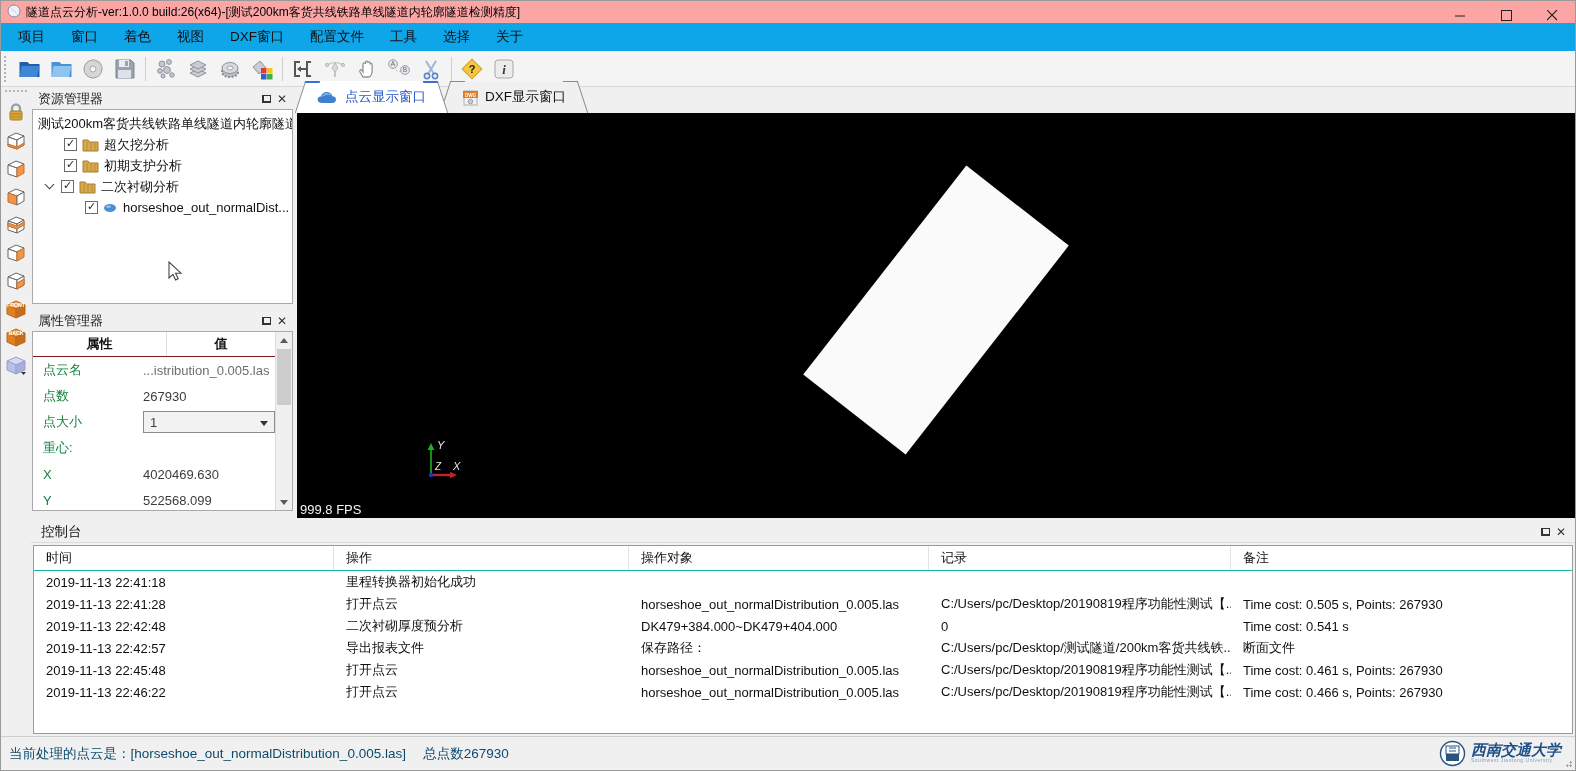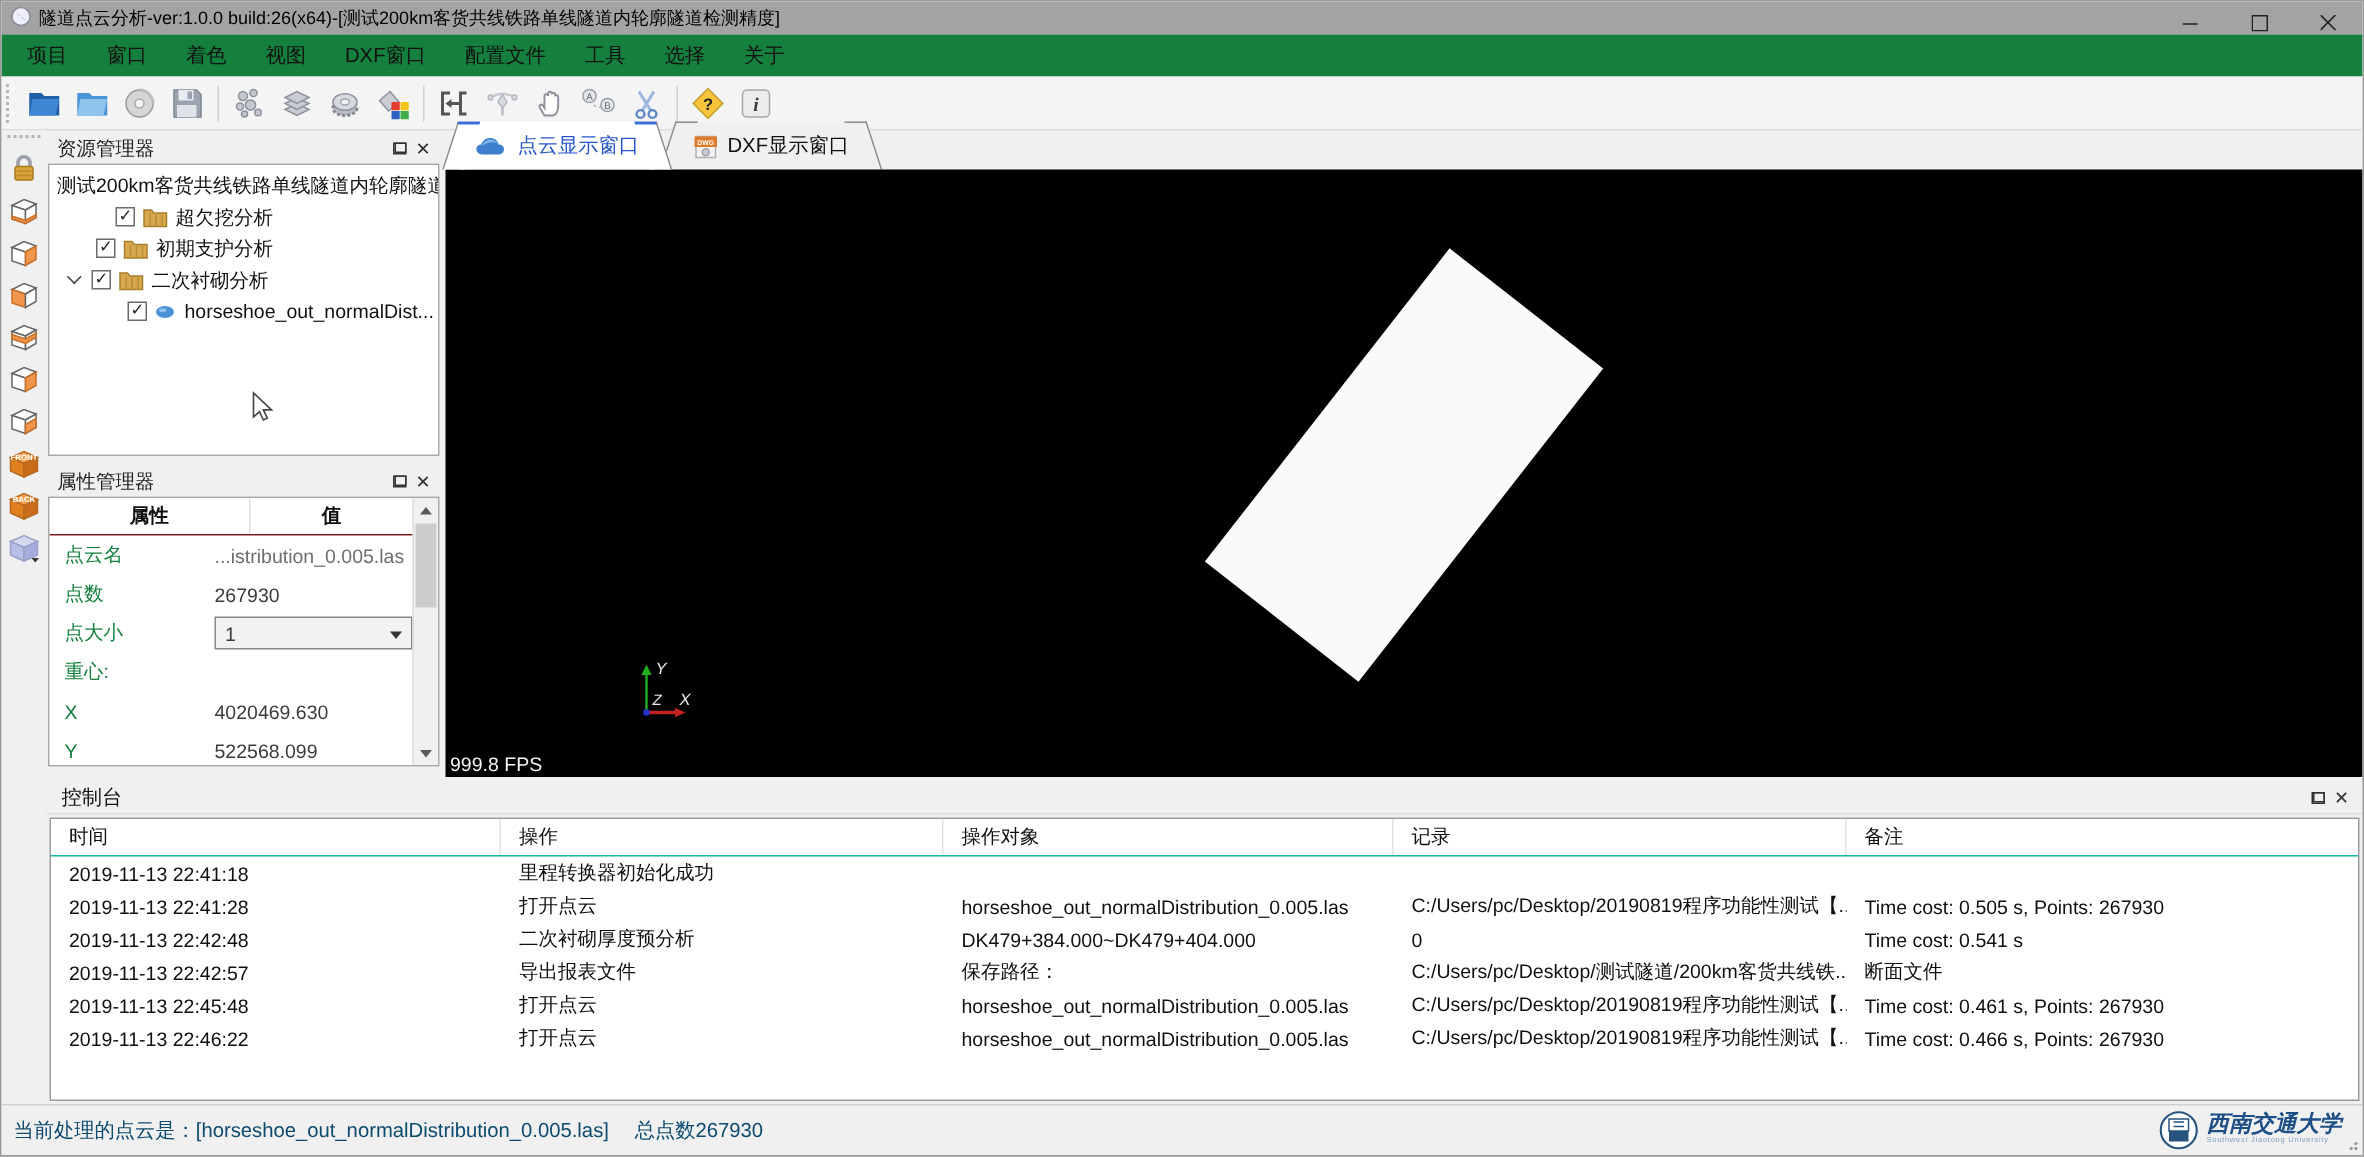"隧道点云分析-ver:1.0.0" .titlebar { background: #a3a3a3 -> #fca5a5 }
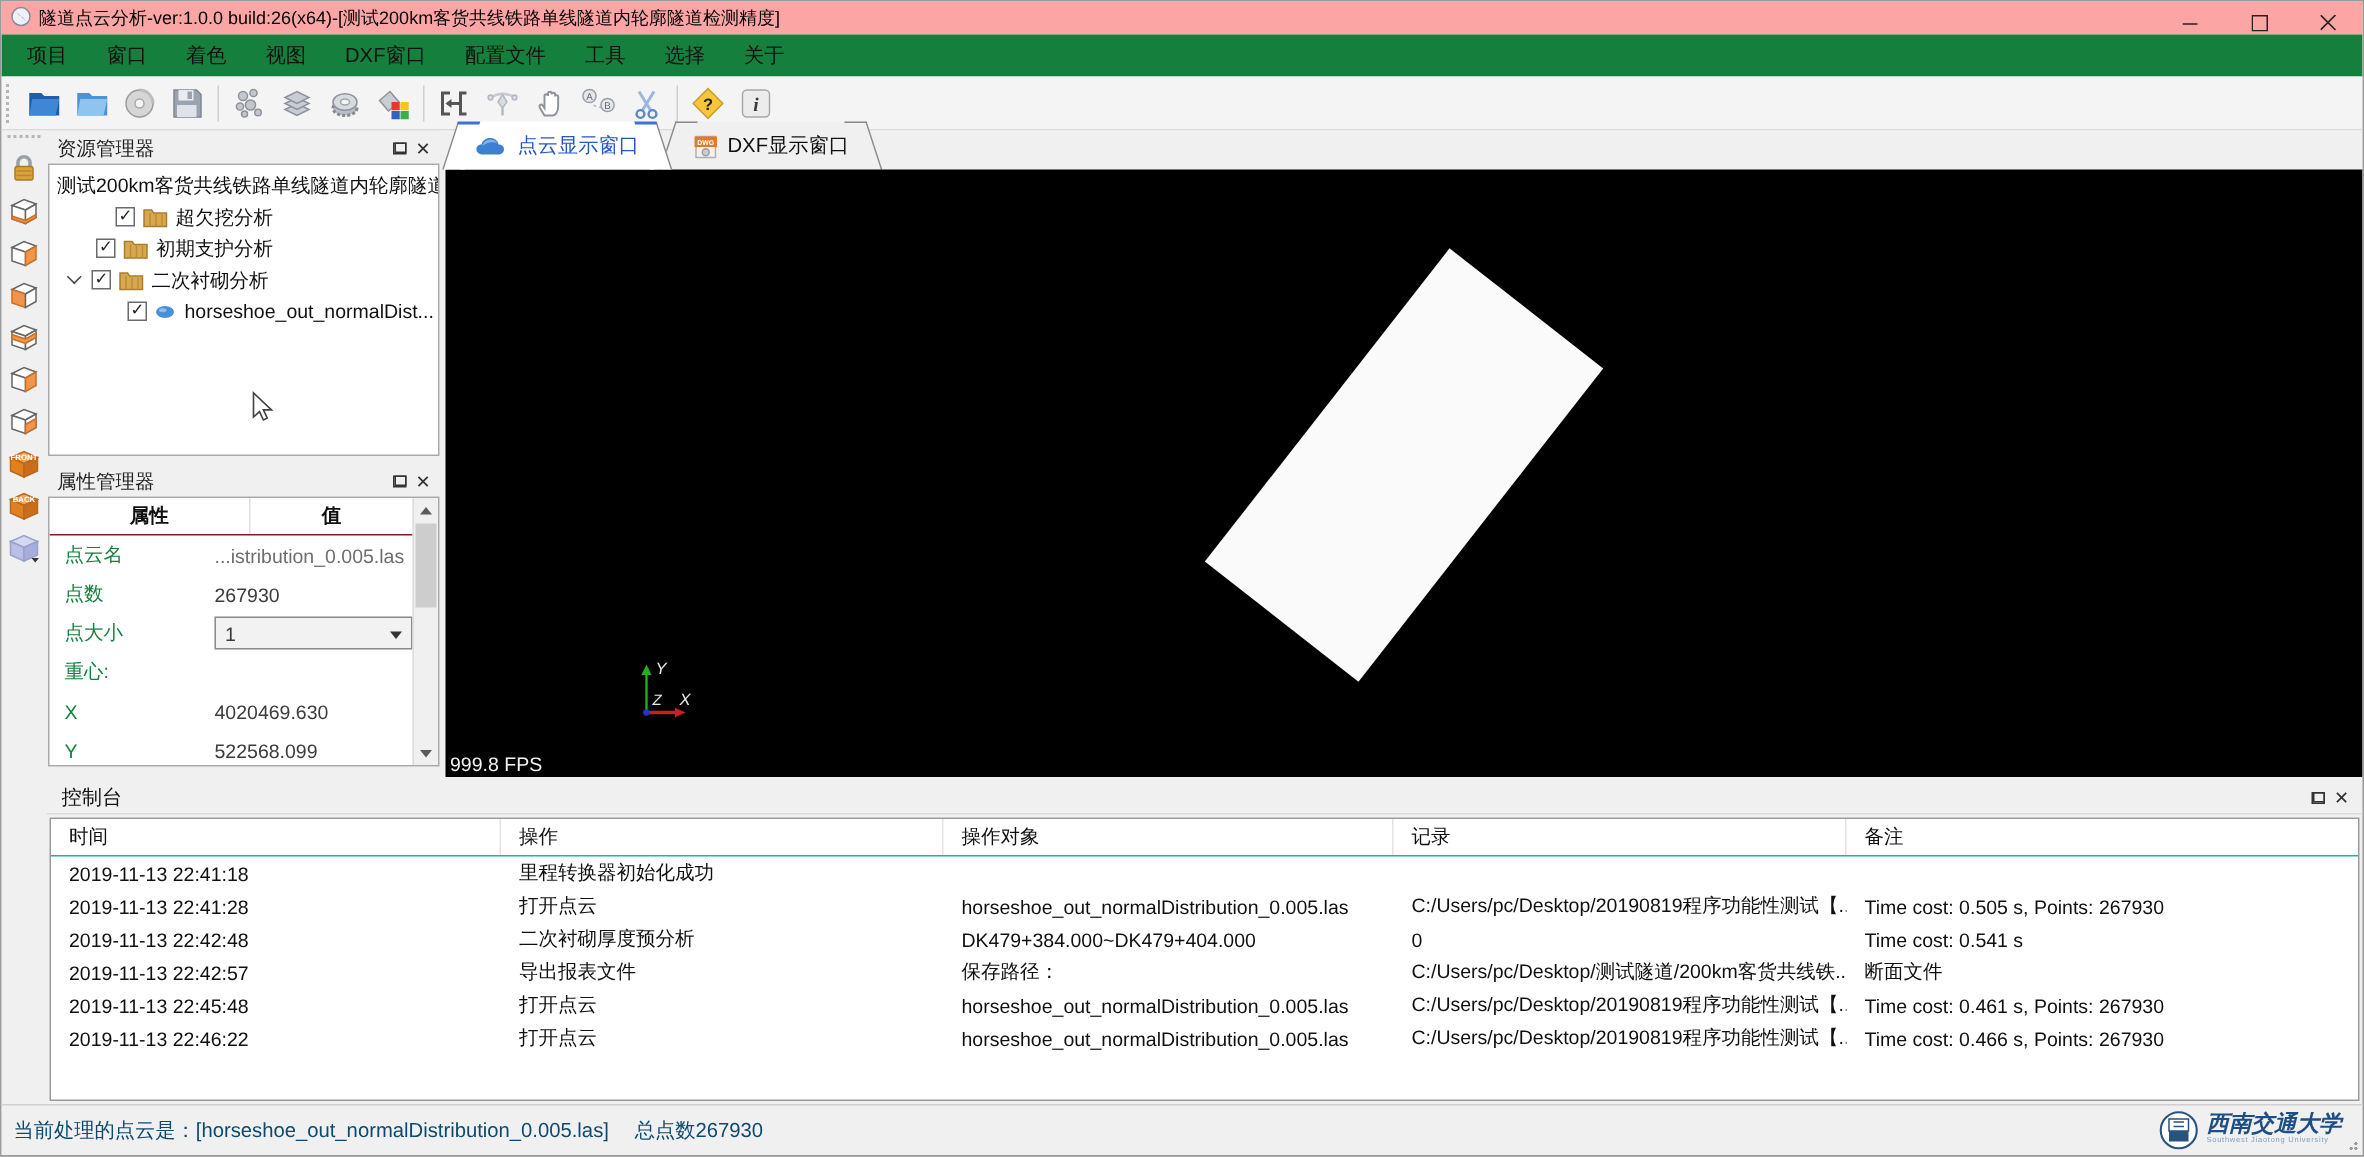"项目" .menubar { background: #15803d -> #0ea5e9 }
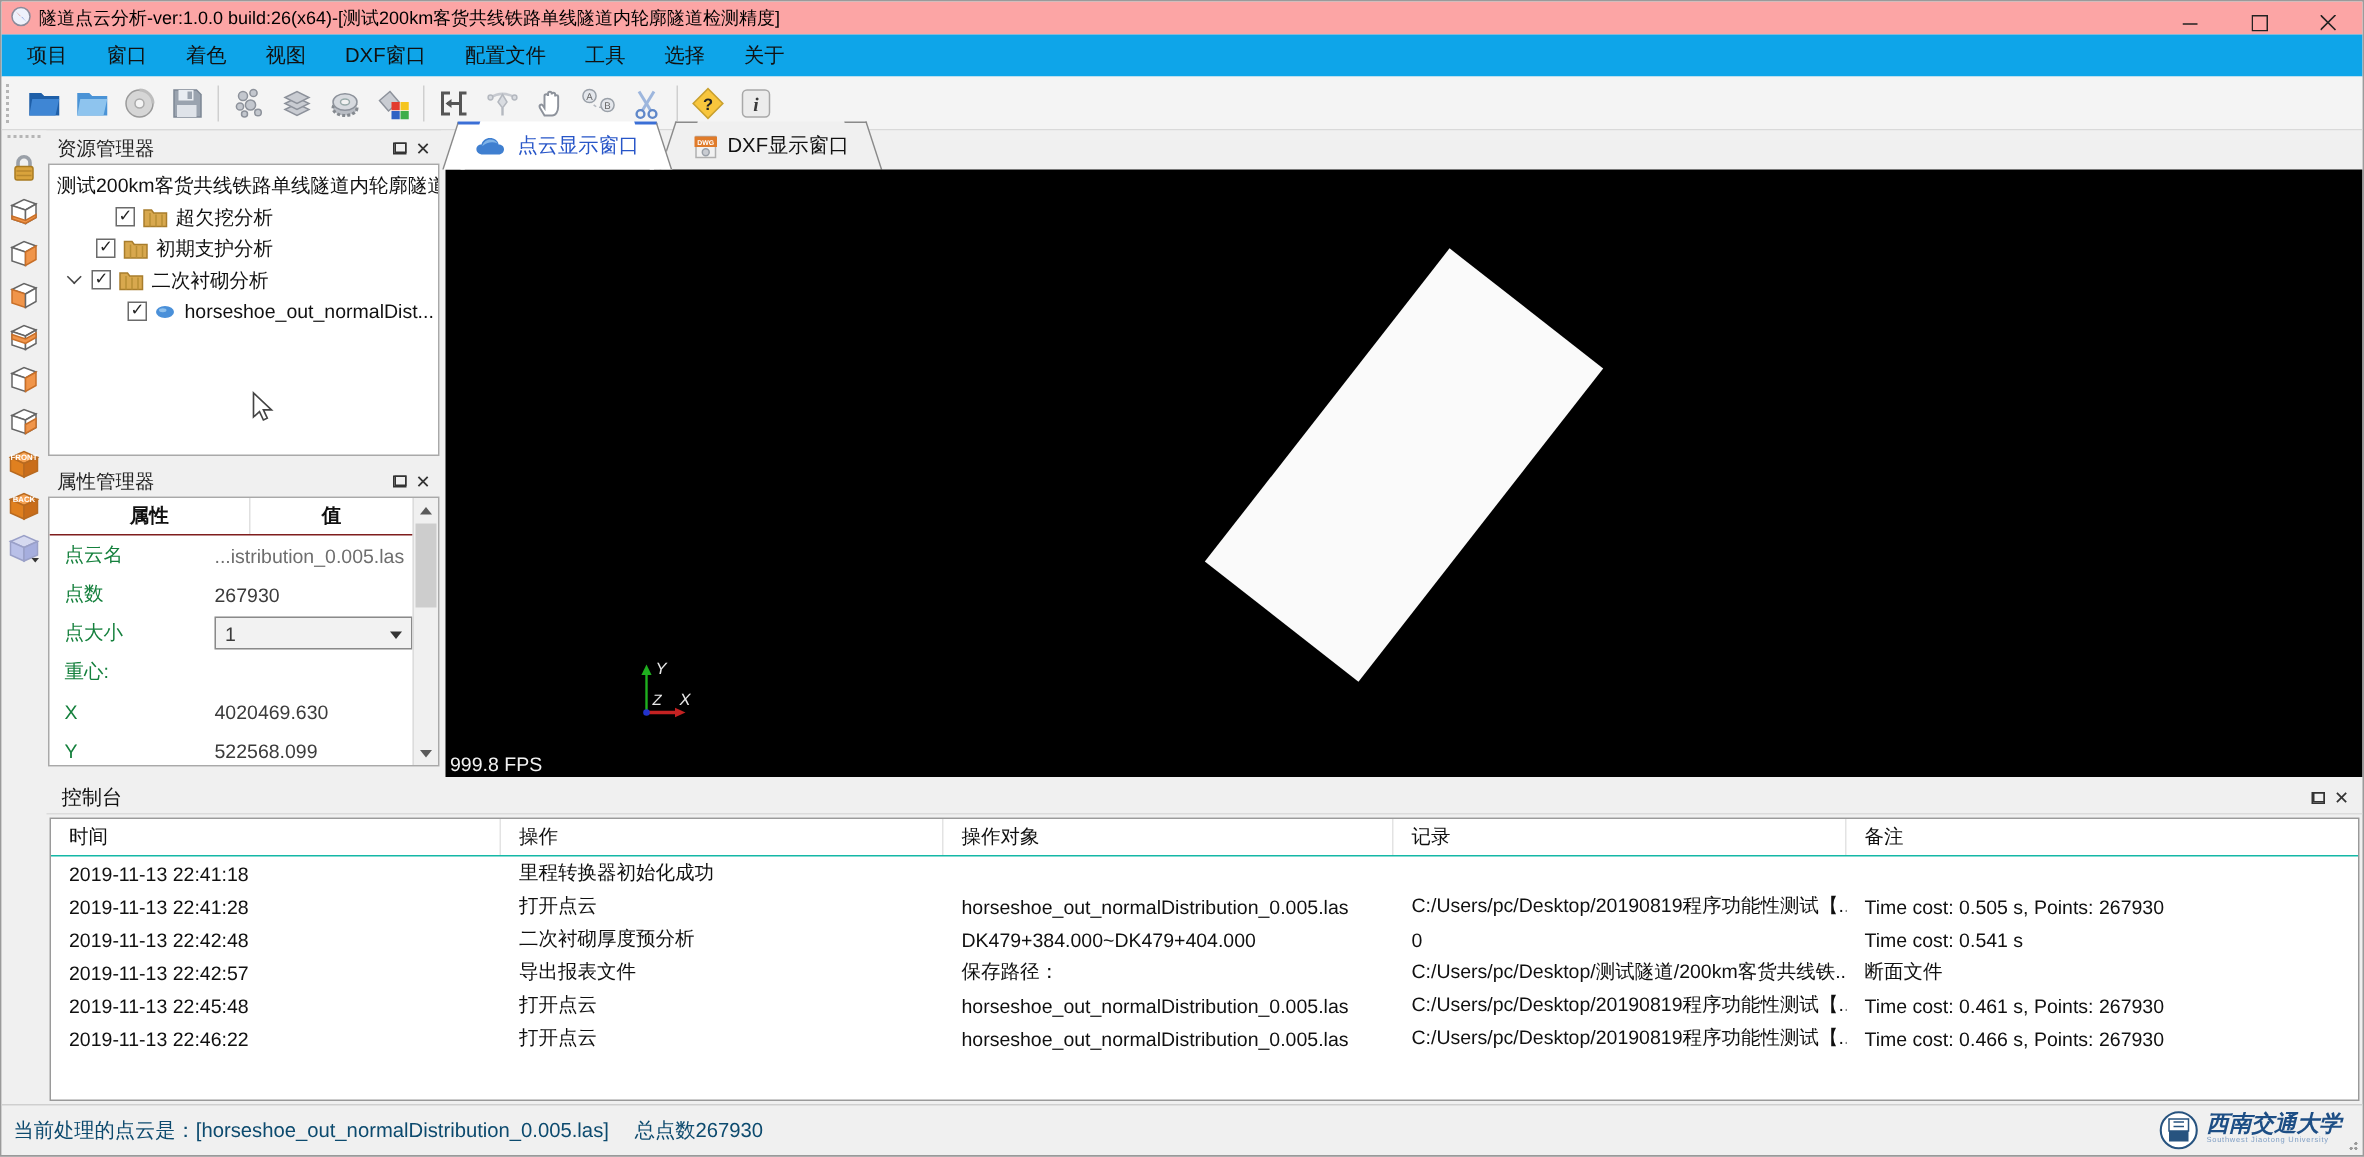"超欠挖分析" div.tree-row { padding-left: 44px -> 31px }
